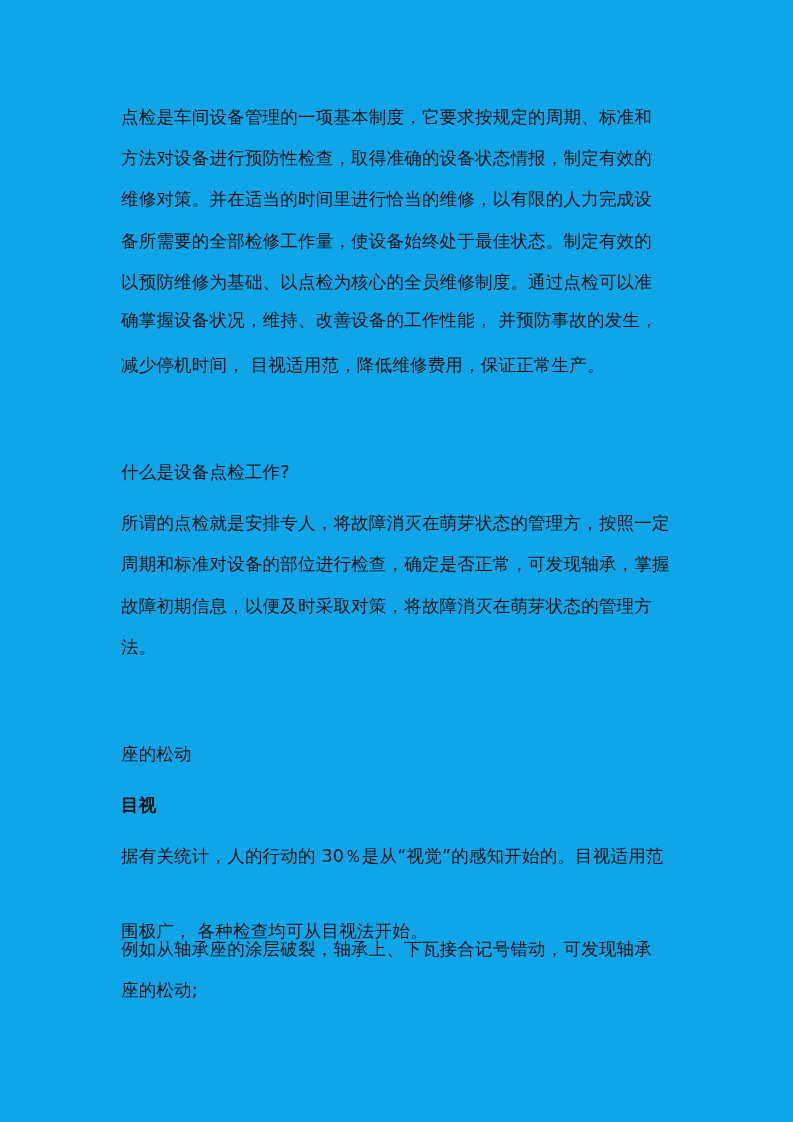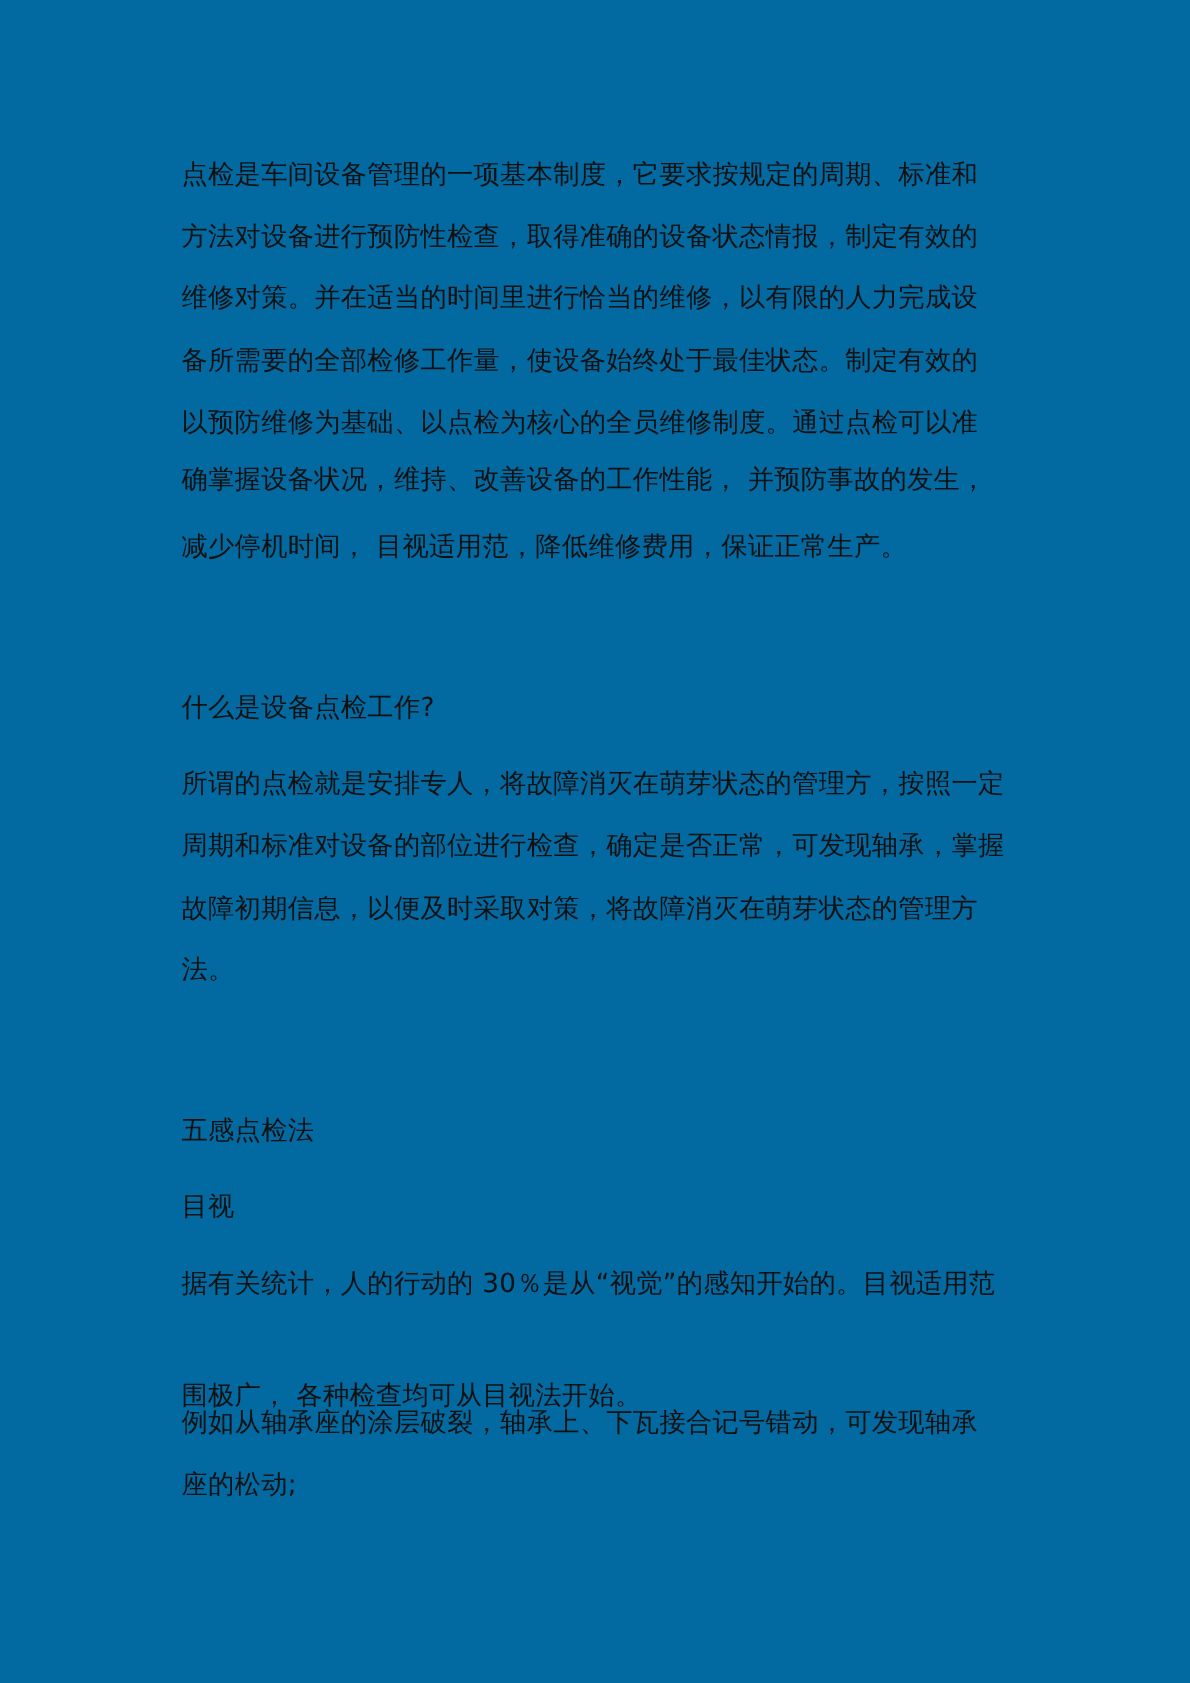"点检是车间设备管理的一项基本制度，它要求按规定的周期、标准和" .page { background: #0369a1 -> #0ea5e9 }
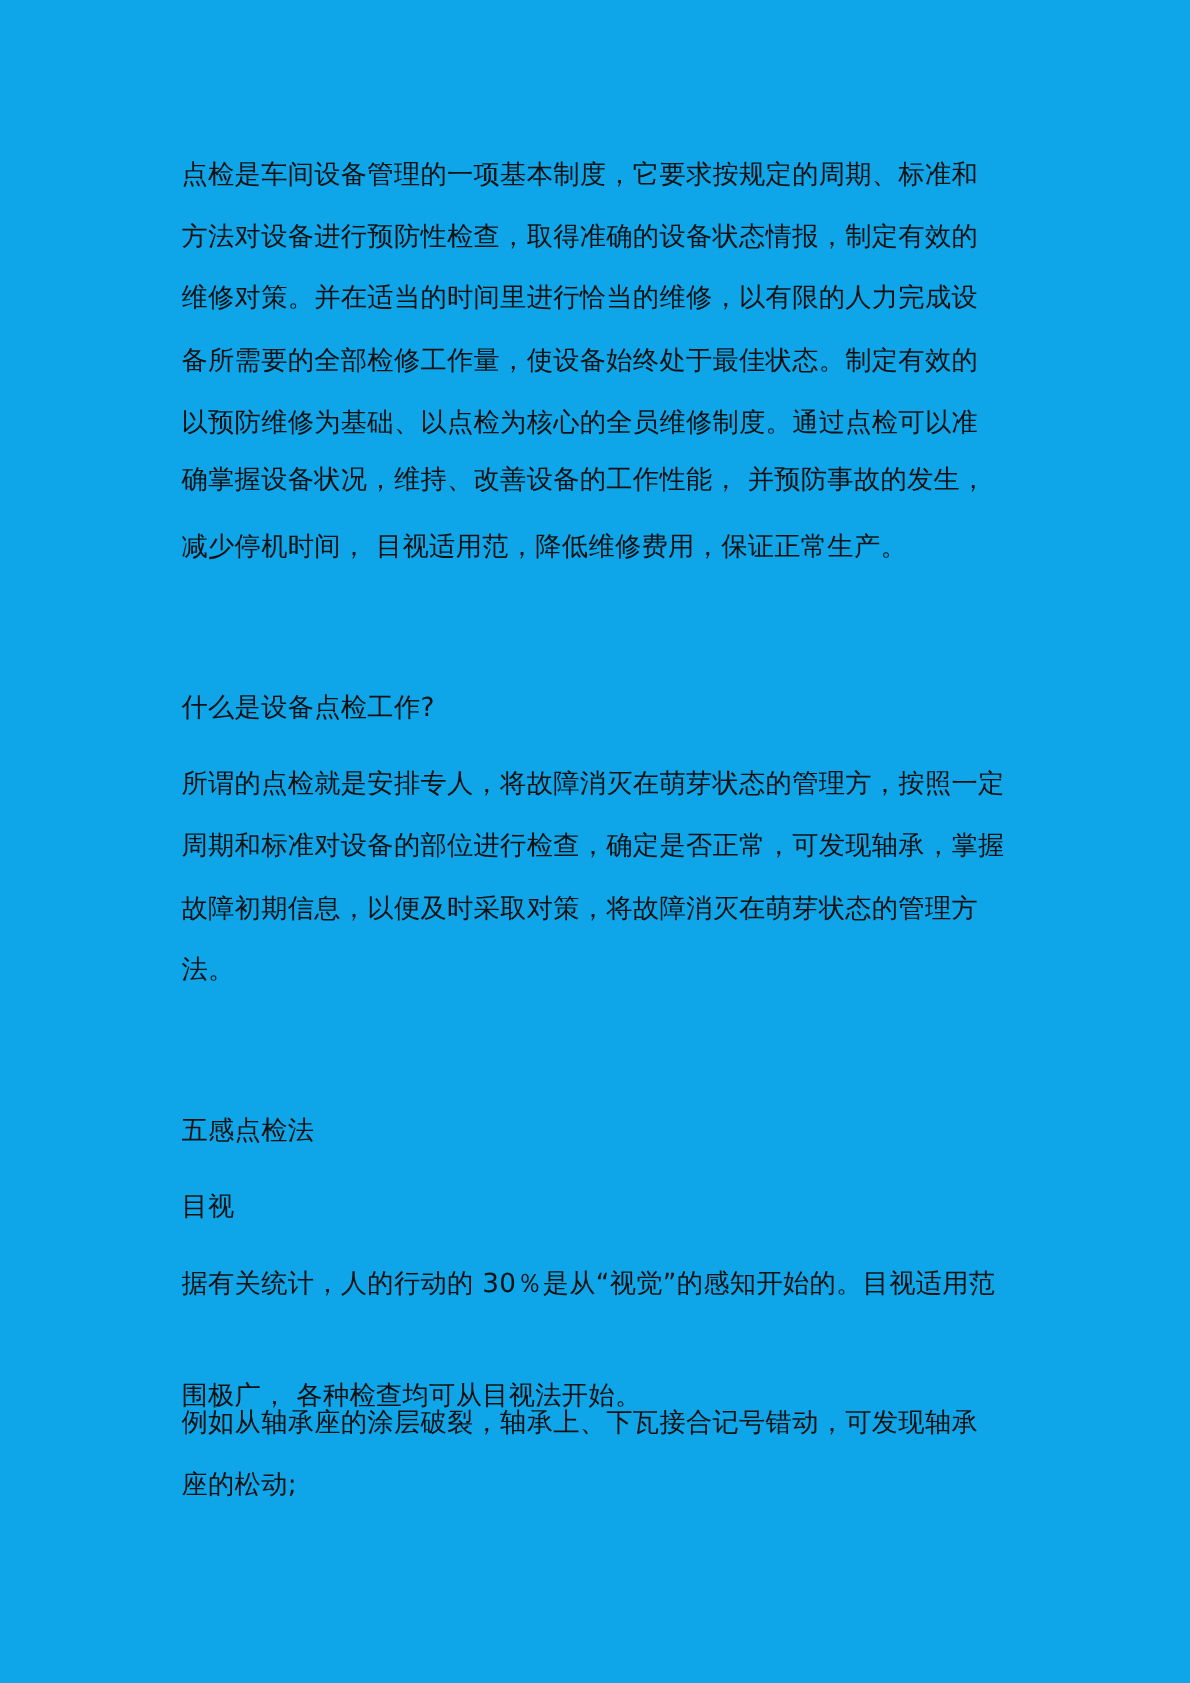"五感点检法" div.line { text: 五感点检法 -> 座的松动 }
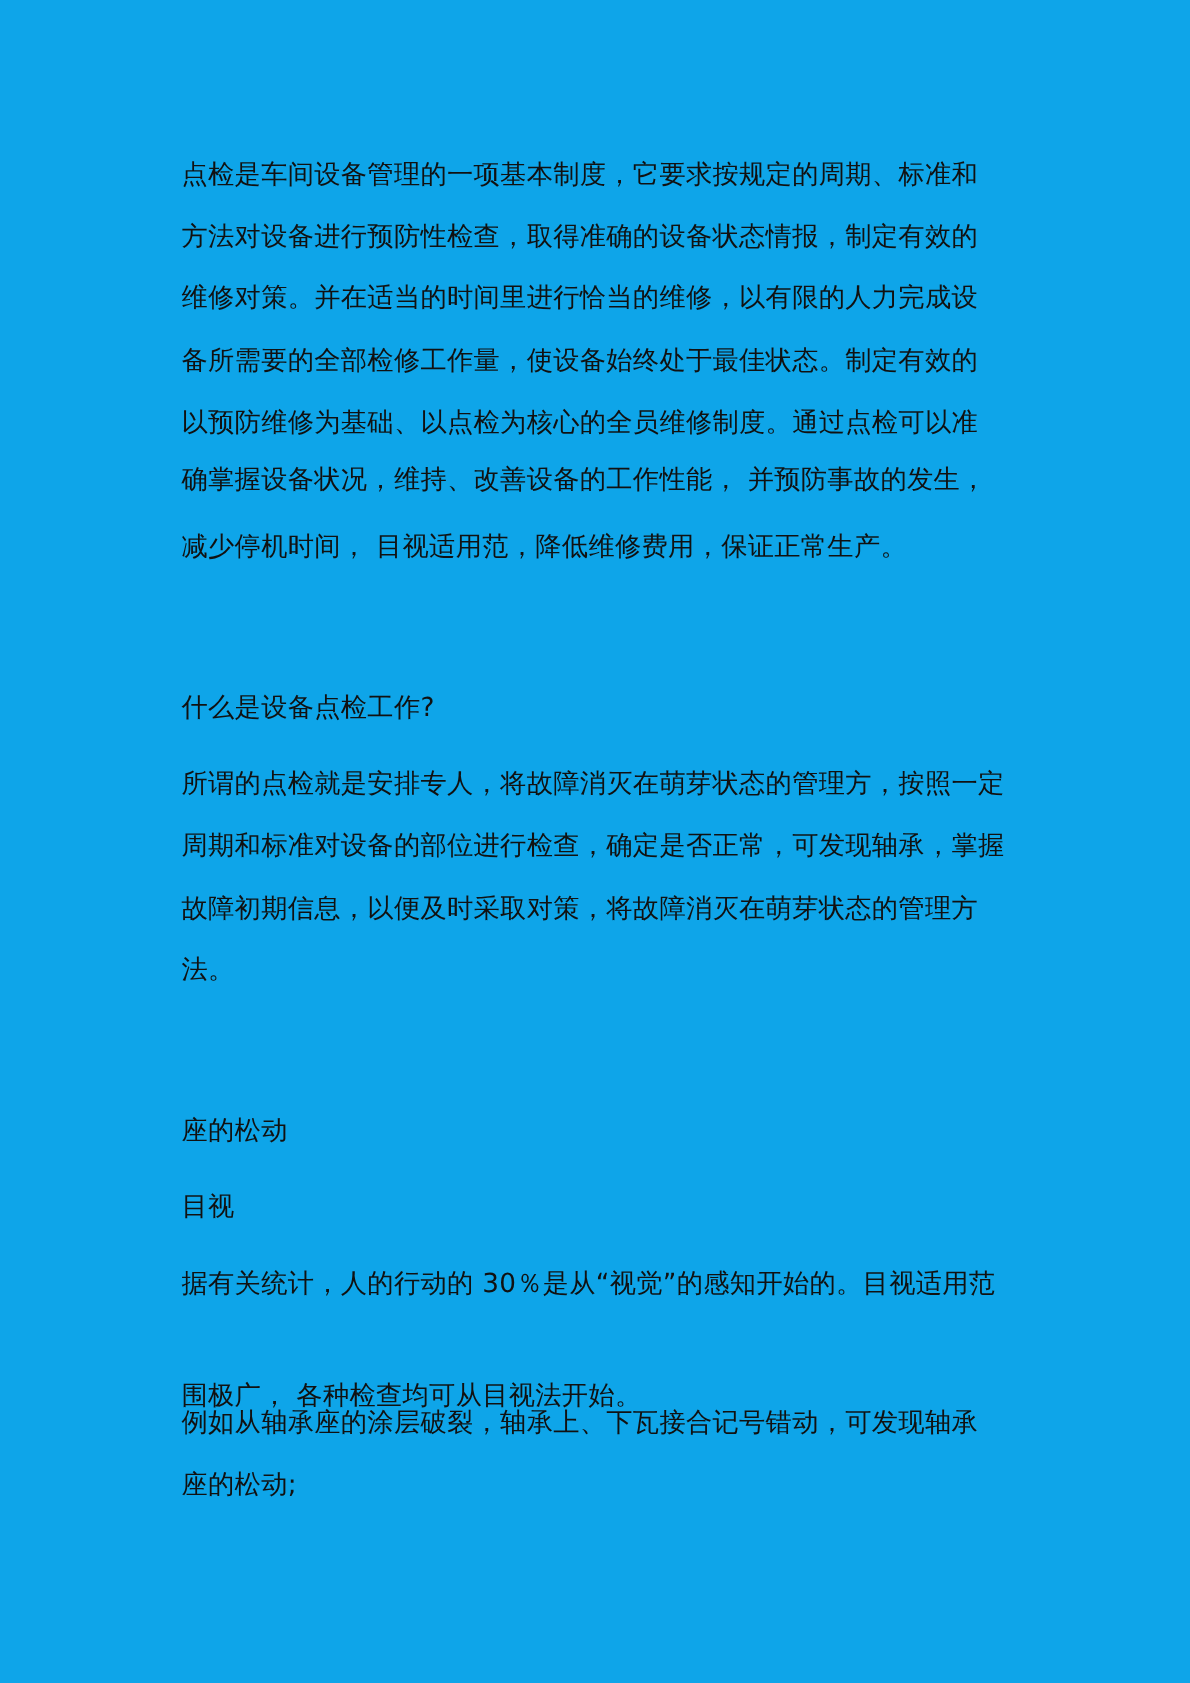"目视" .bold { font-weight: normal -> bold }
